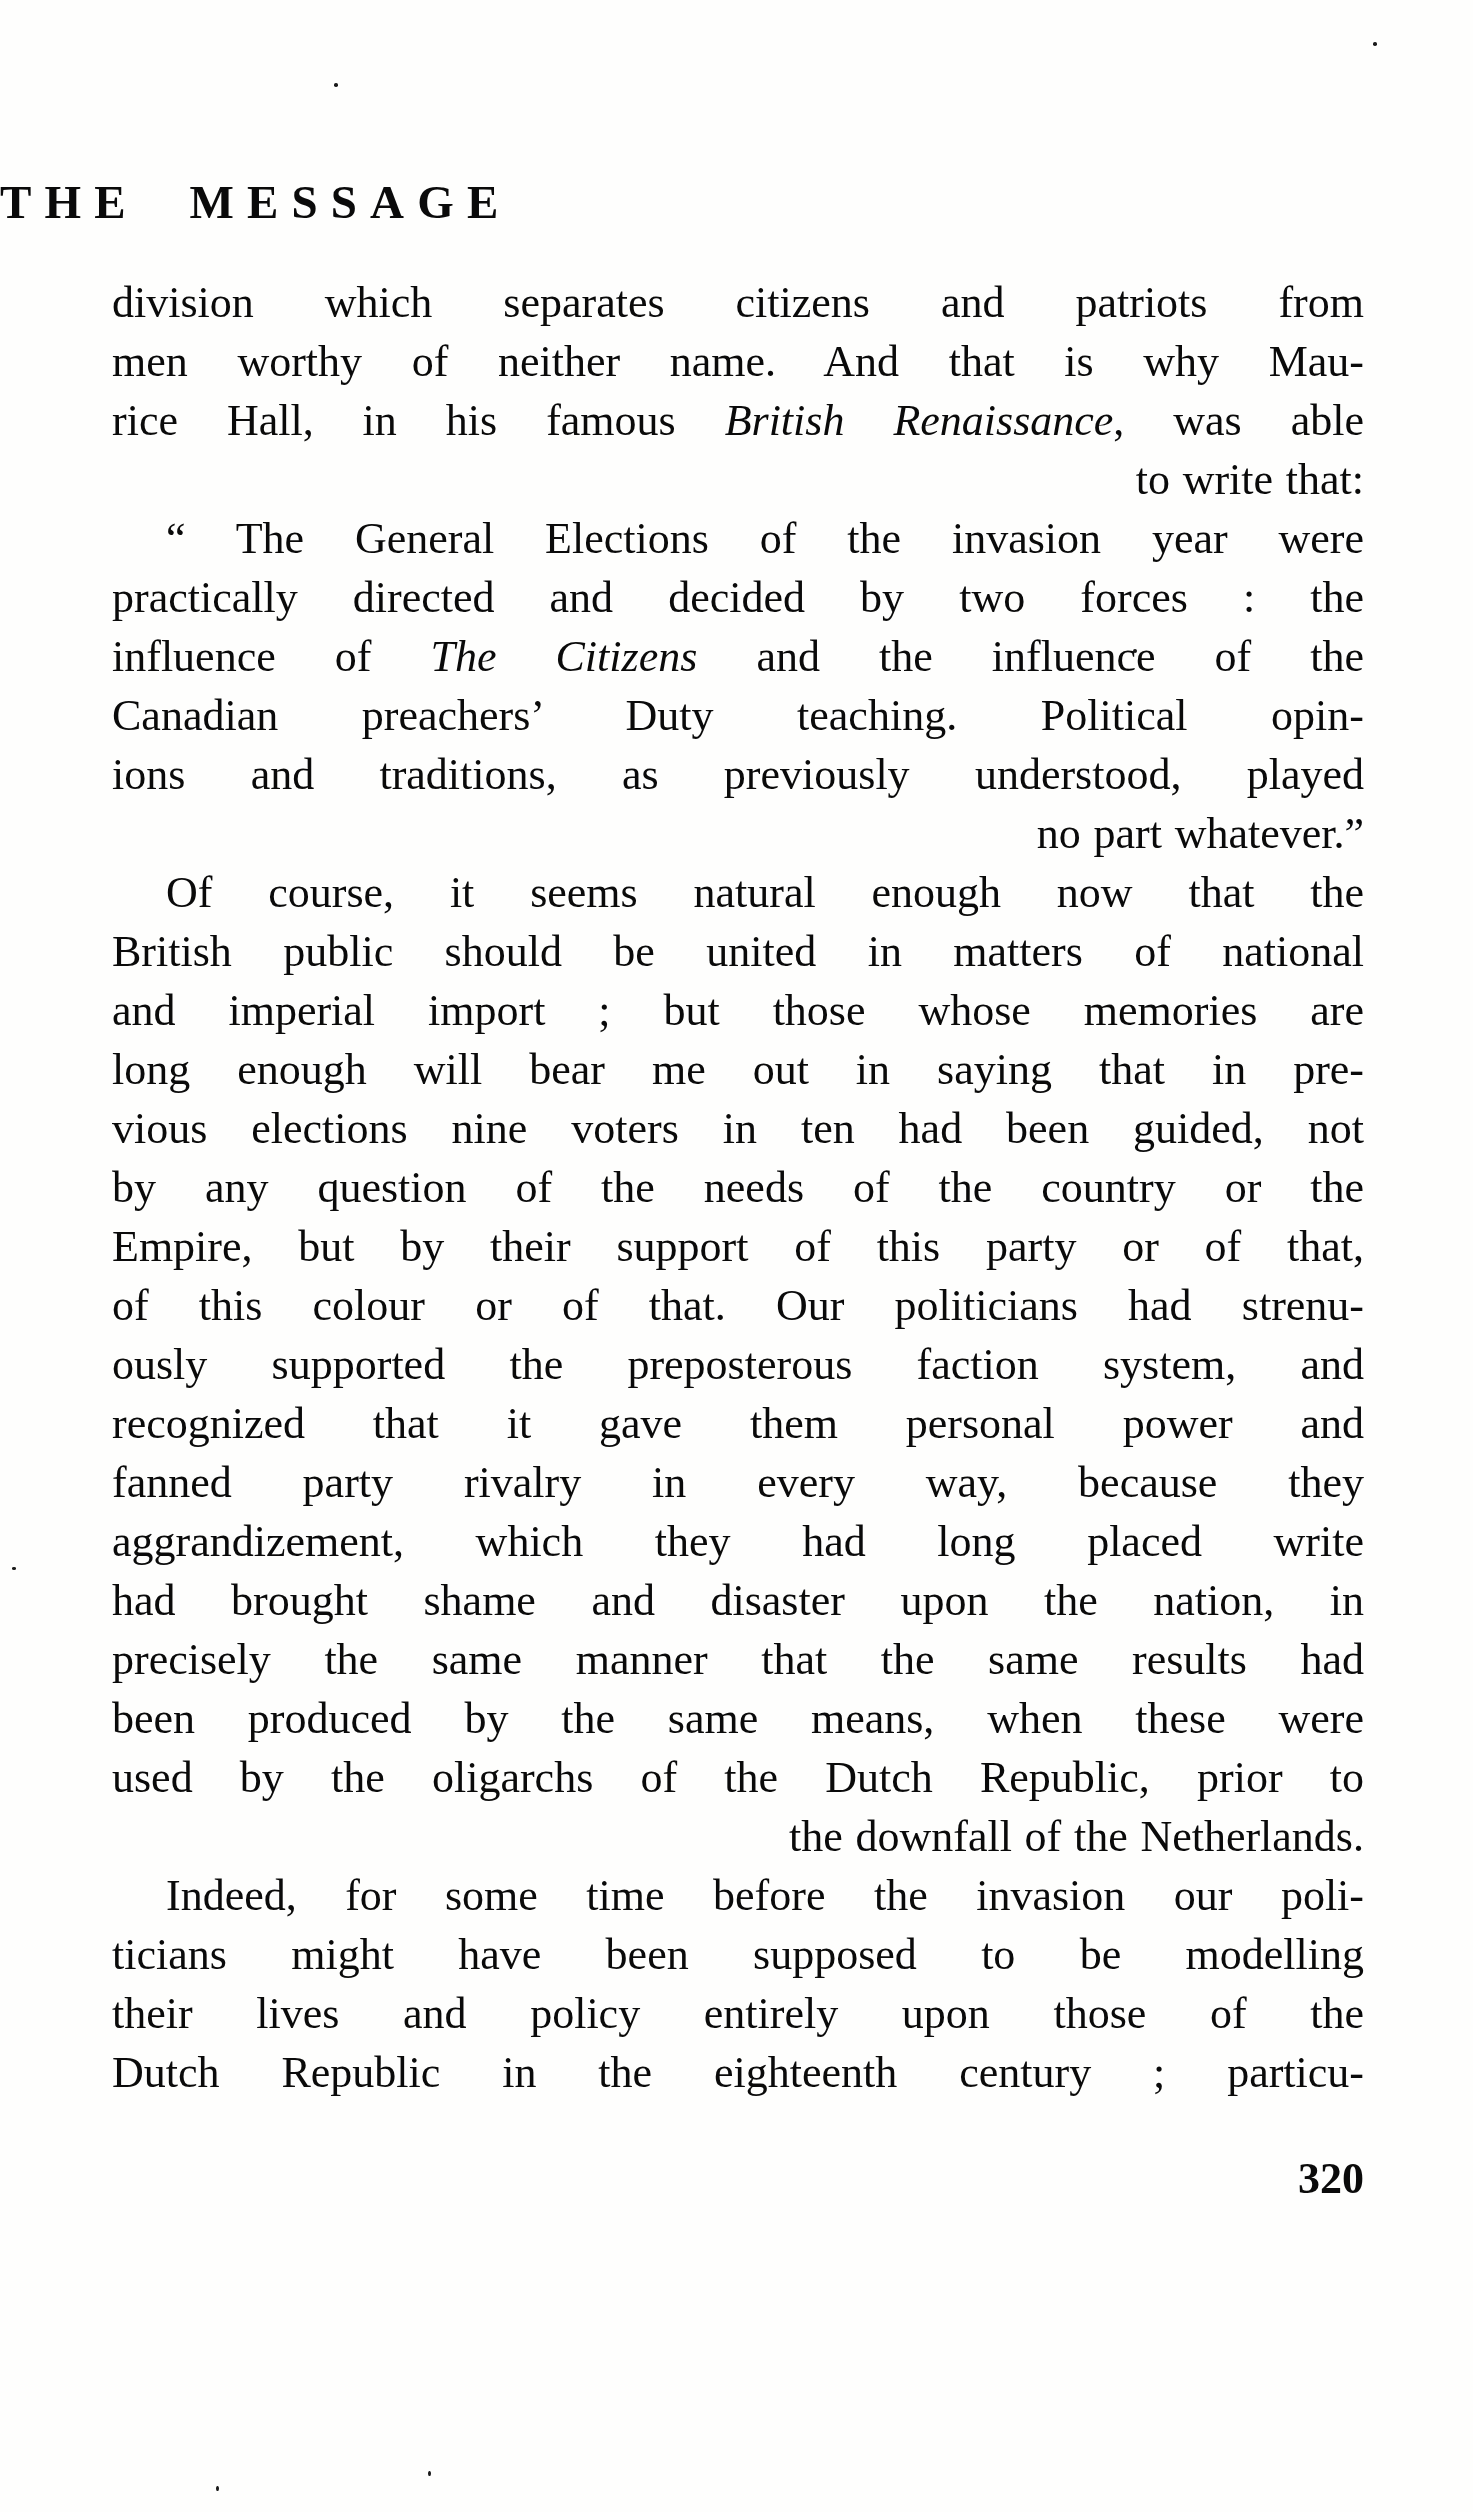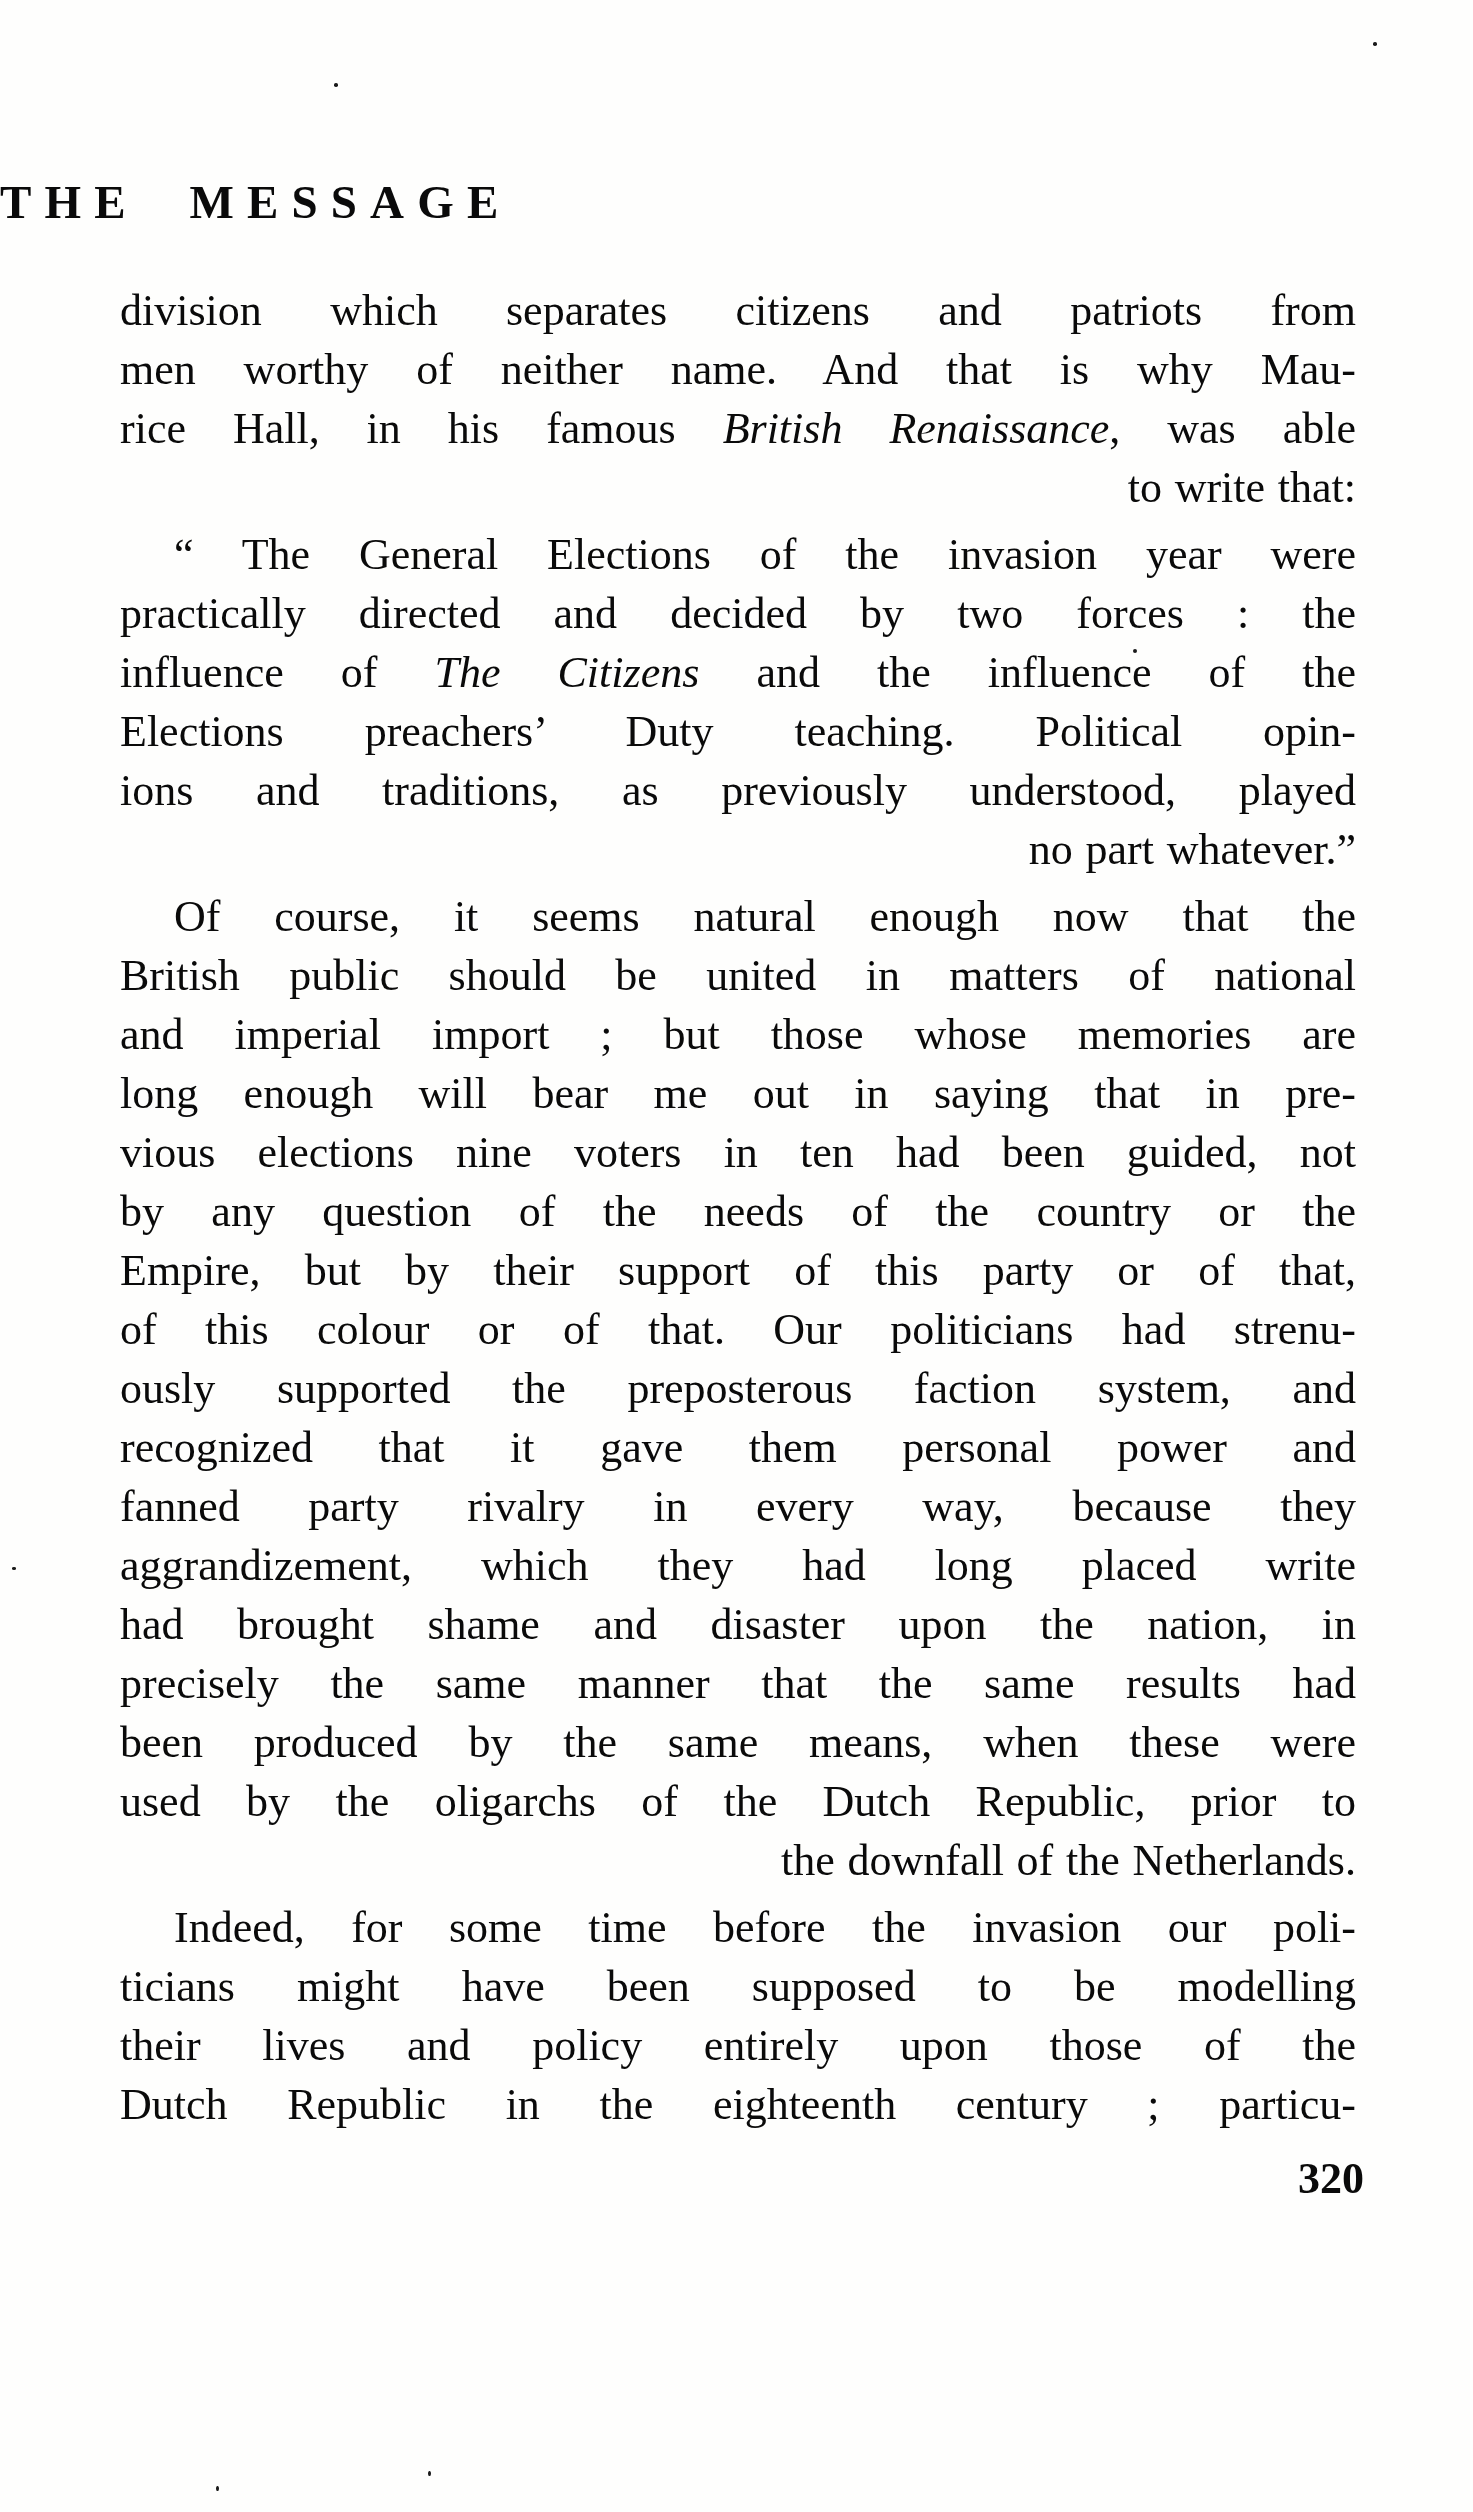"division which separates citizens and" .para { margin: 8px -> 0 }
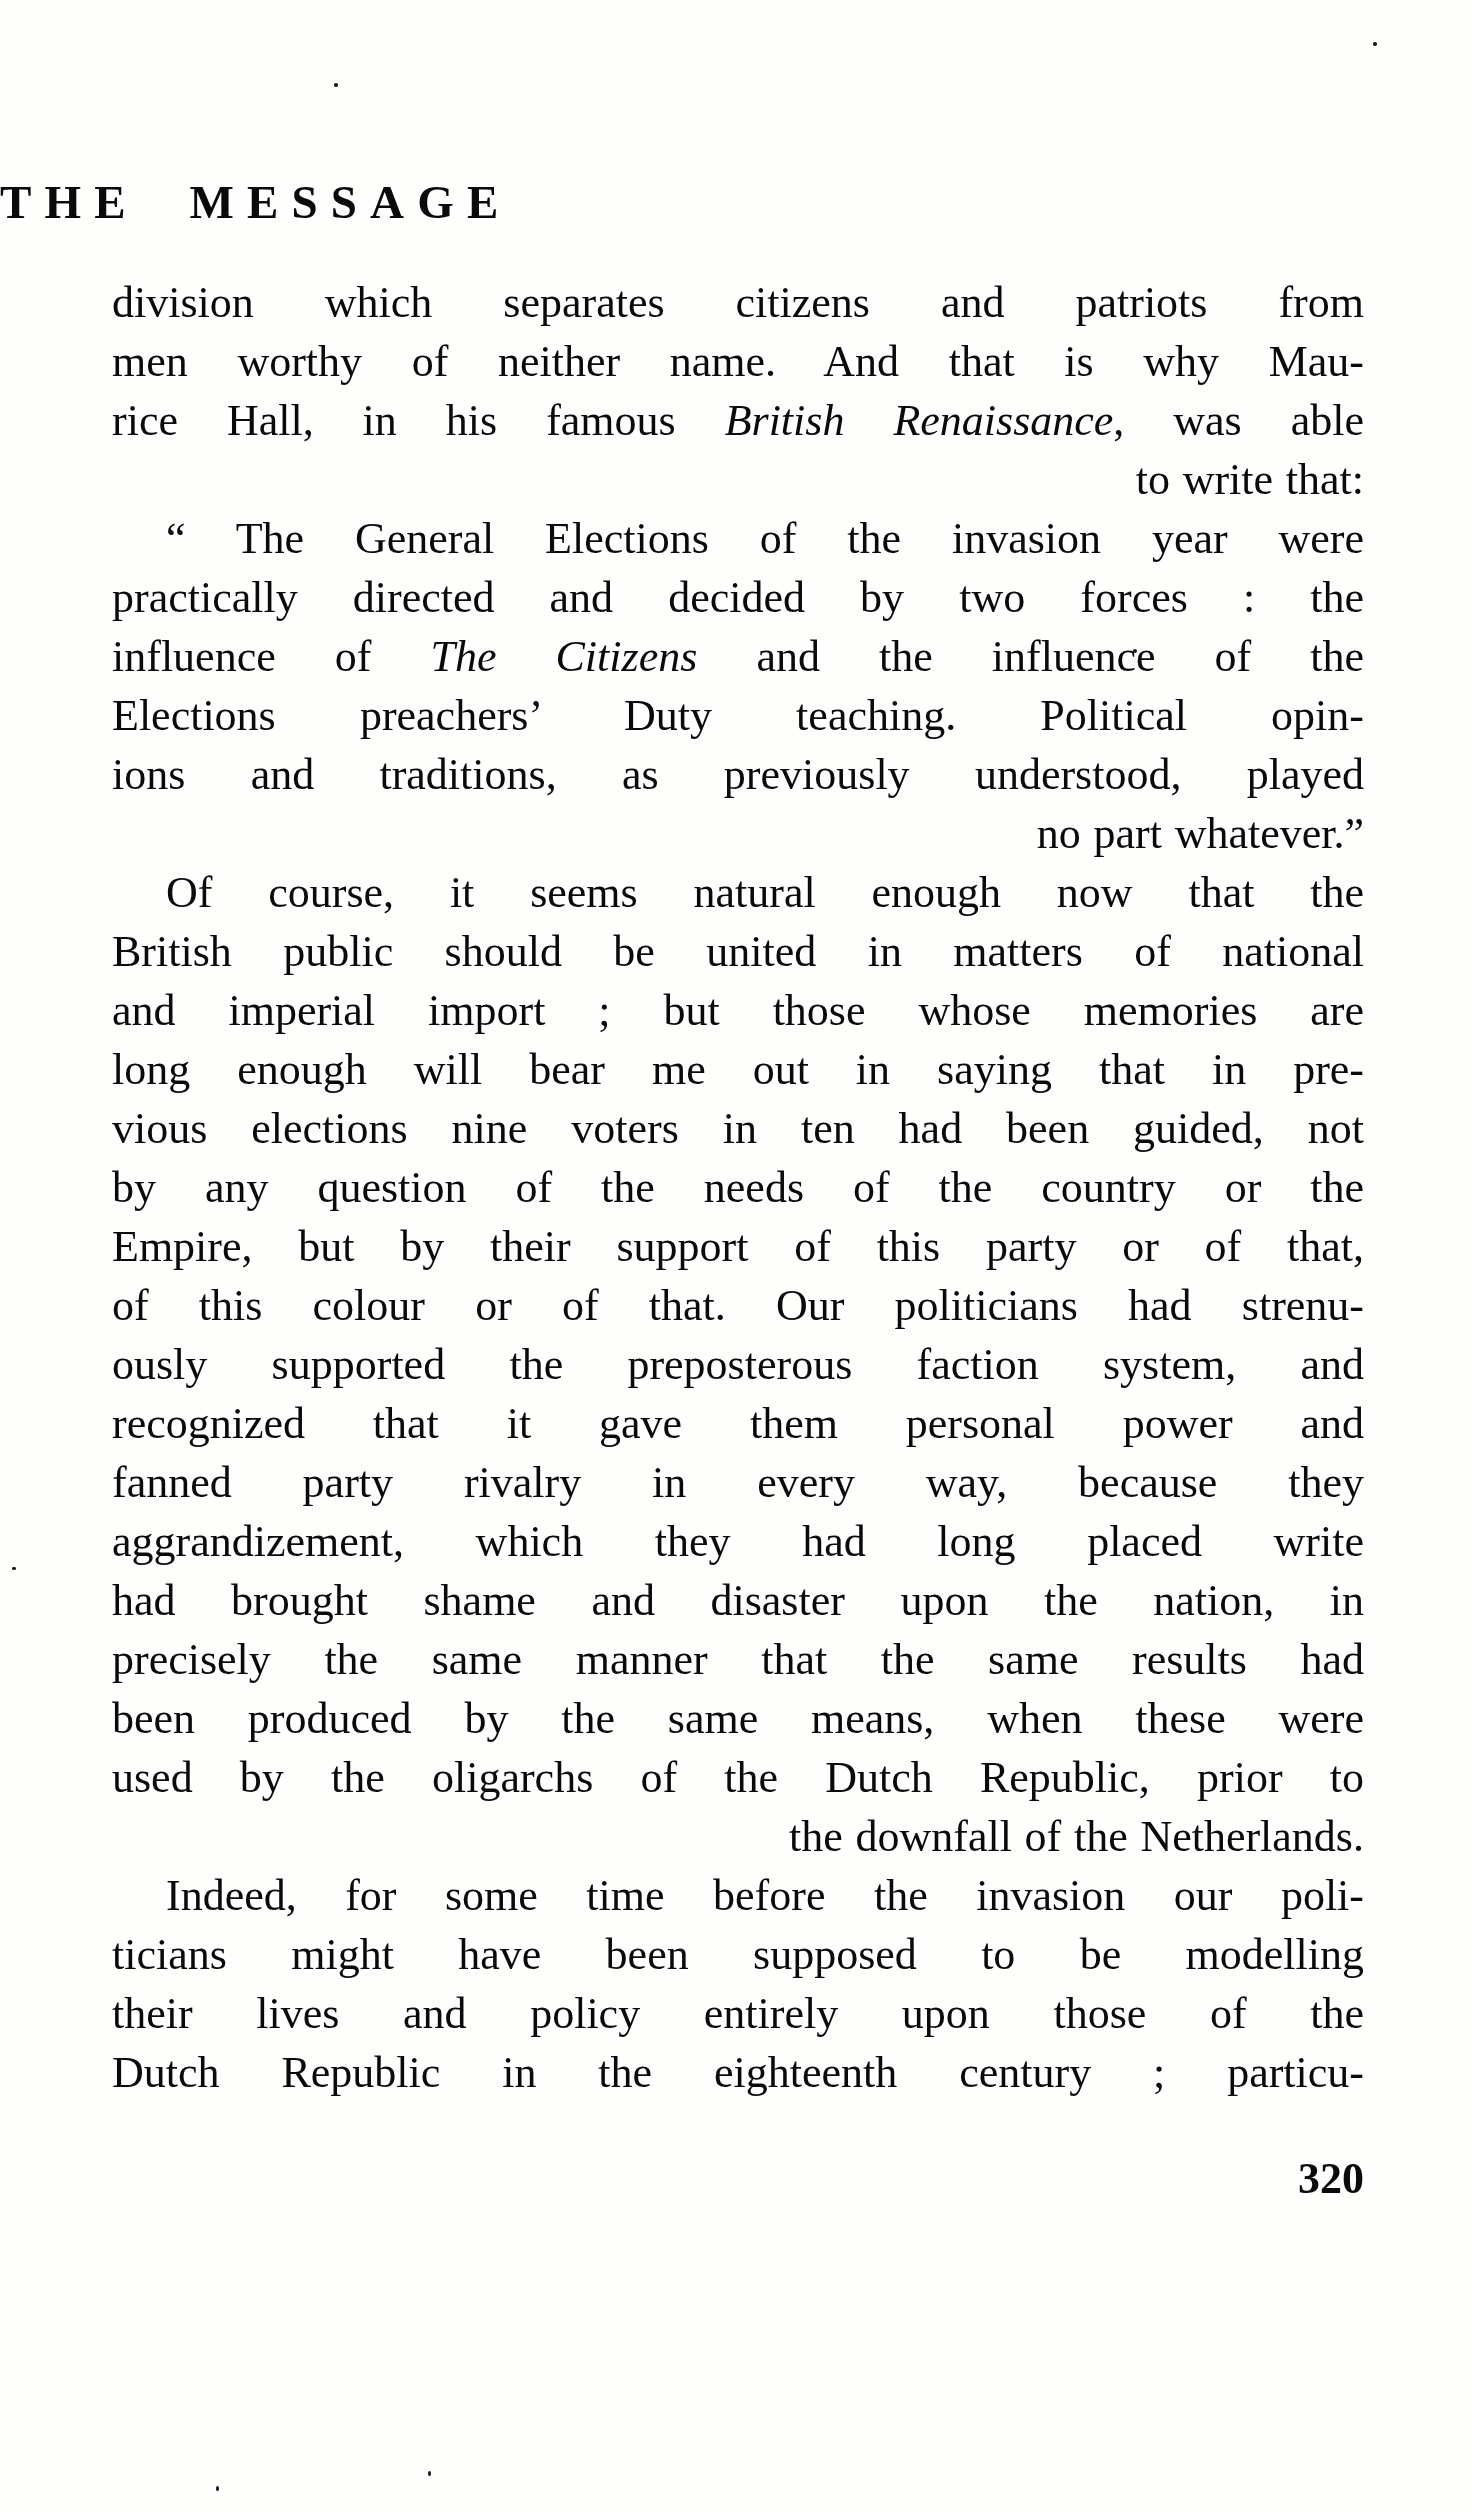"Elections preachers’ Duty teaching." span { text: Elections -> Canadian }
